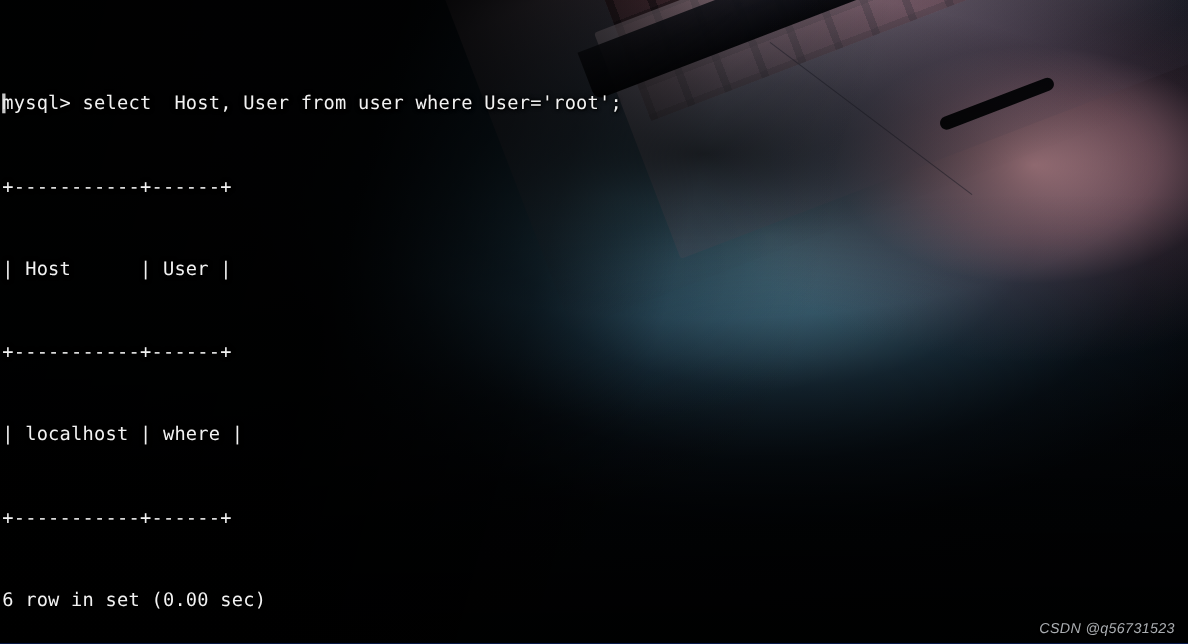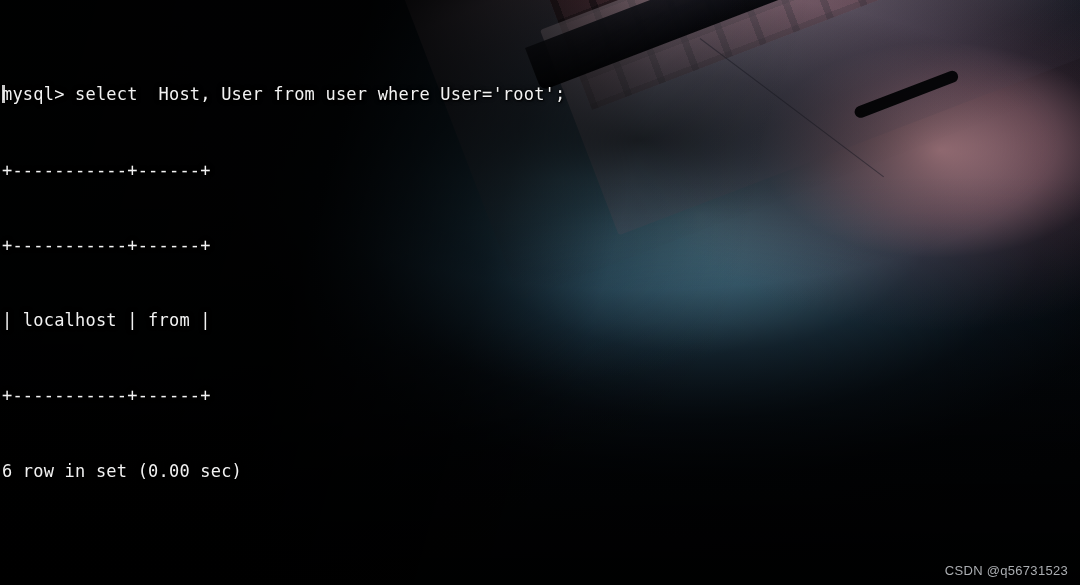"| Host | User |" div.term-line { html: none -> <div><span>| Host | User |</span></div> }
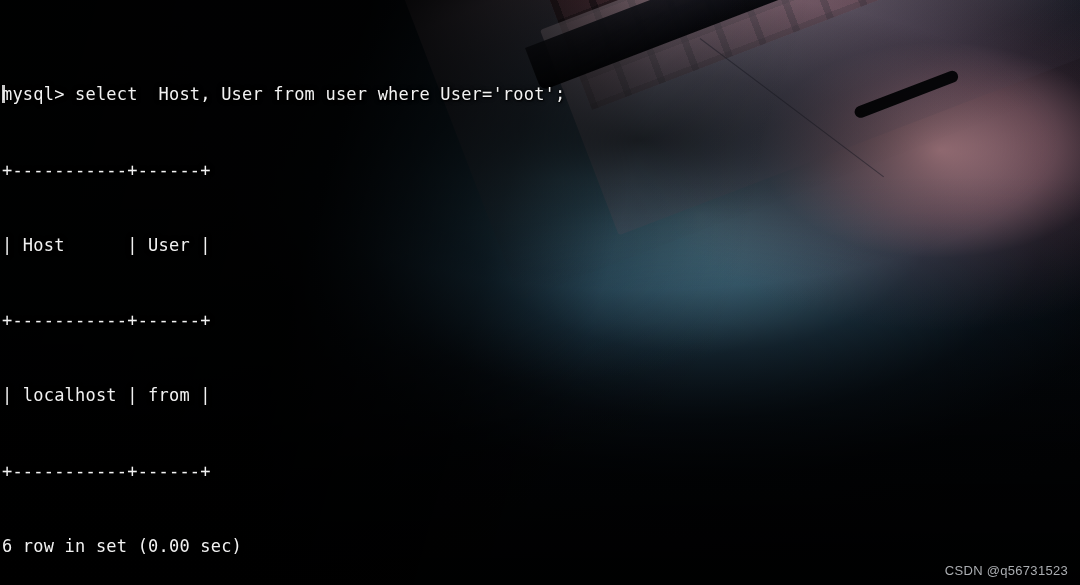"| localhost | from |" span { text: from -> where }
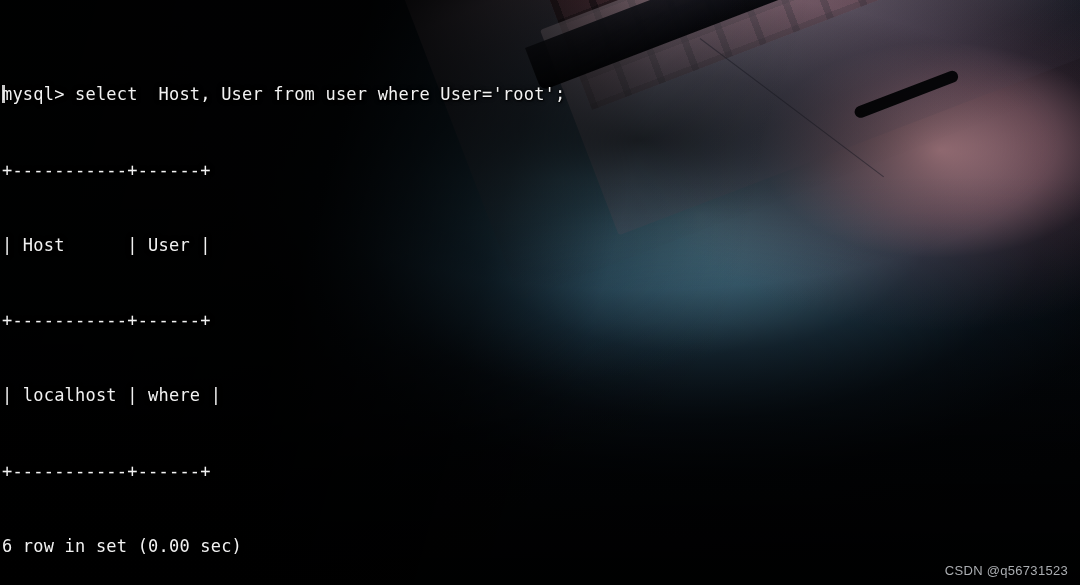"CSDN @q56731523" #watermark { font-style: none -> italic }
